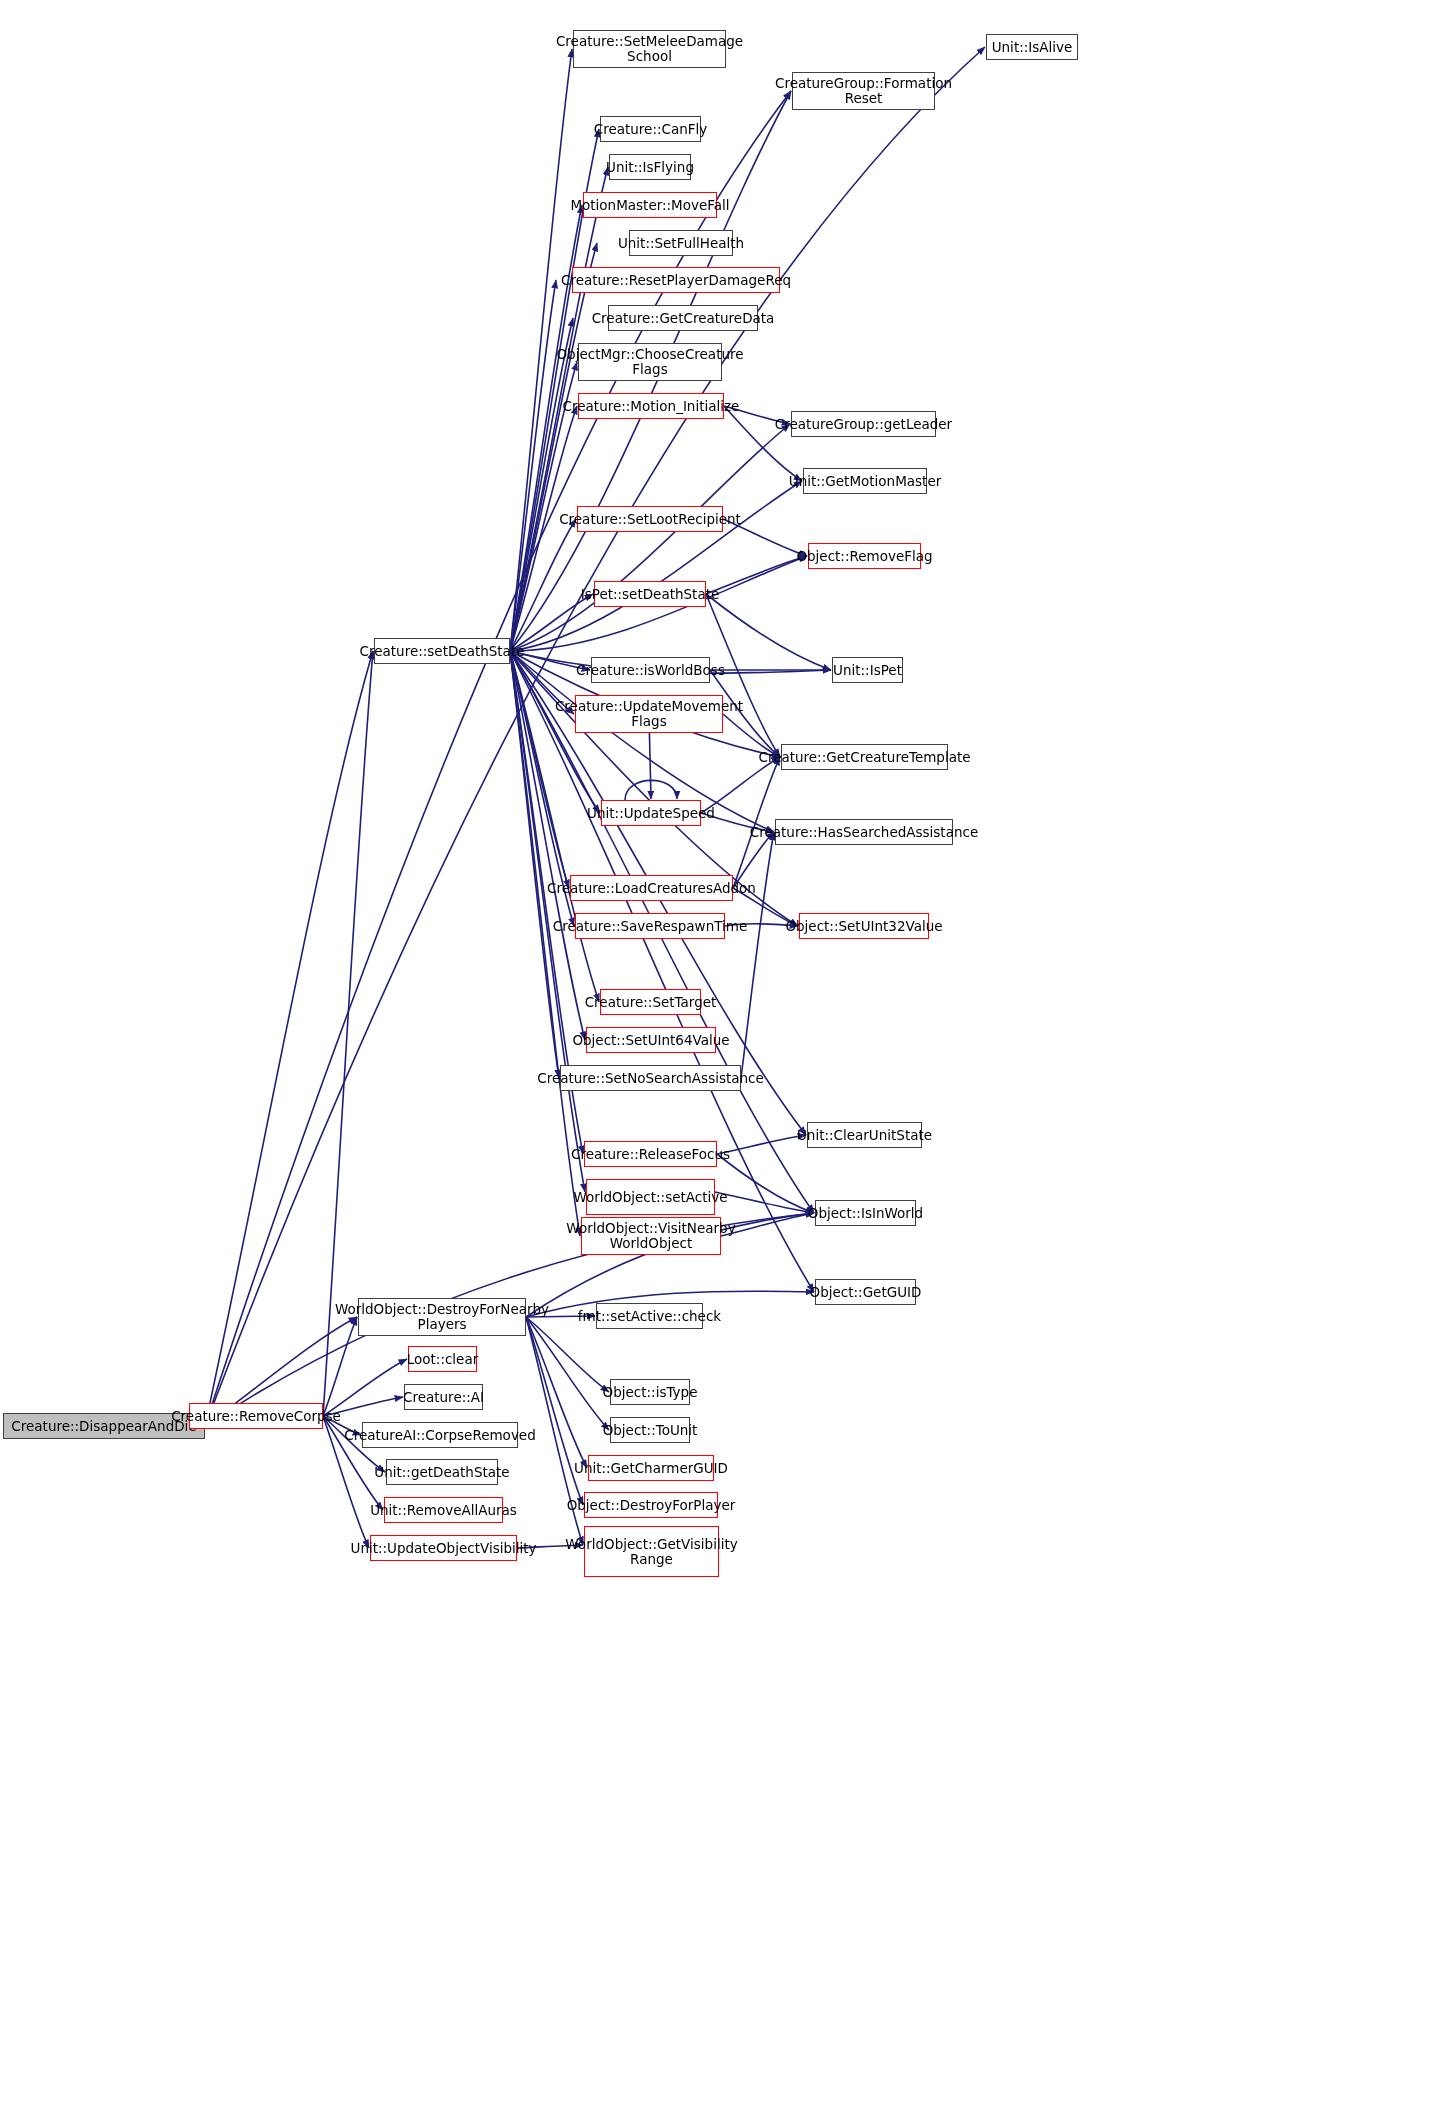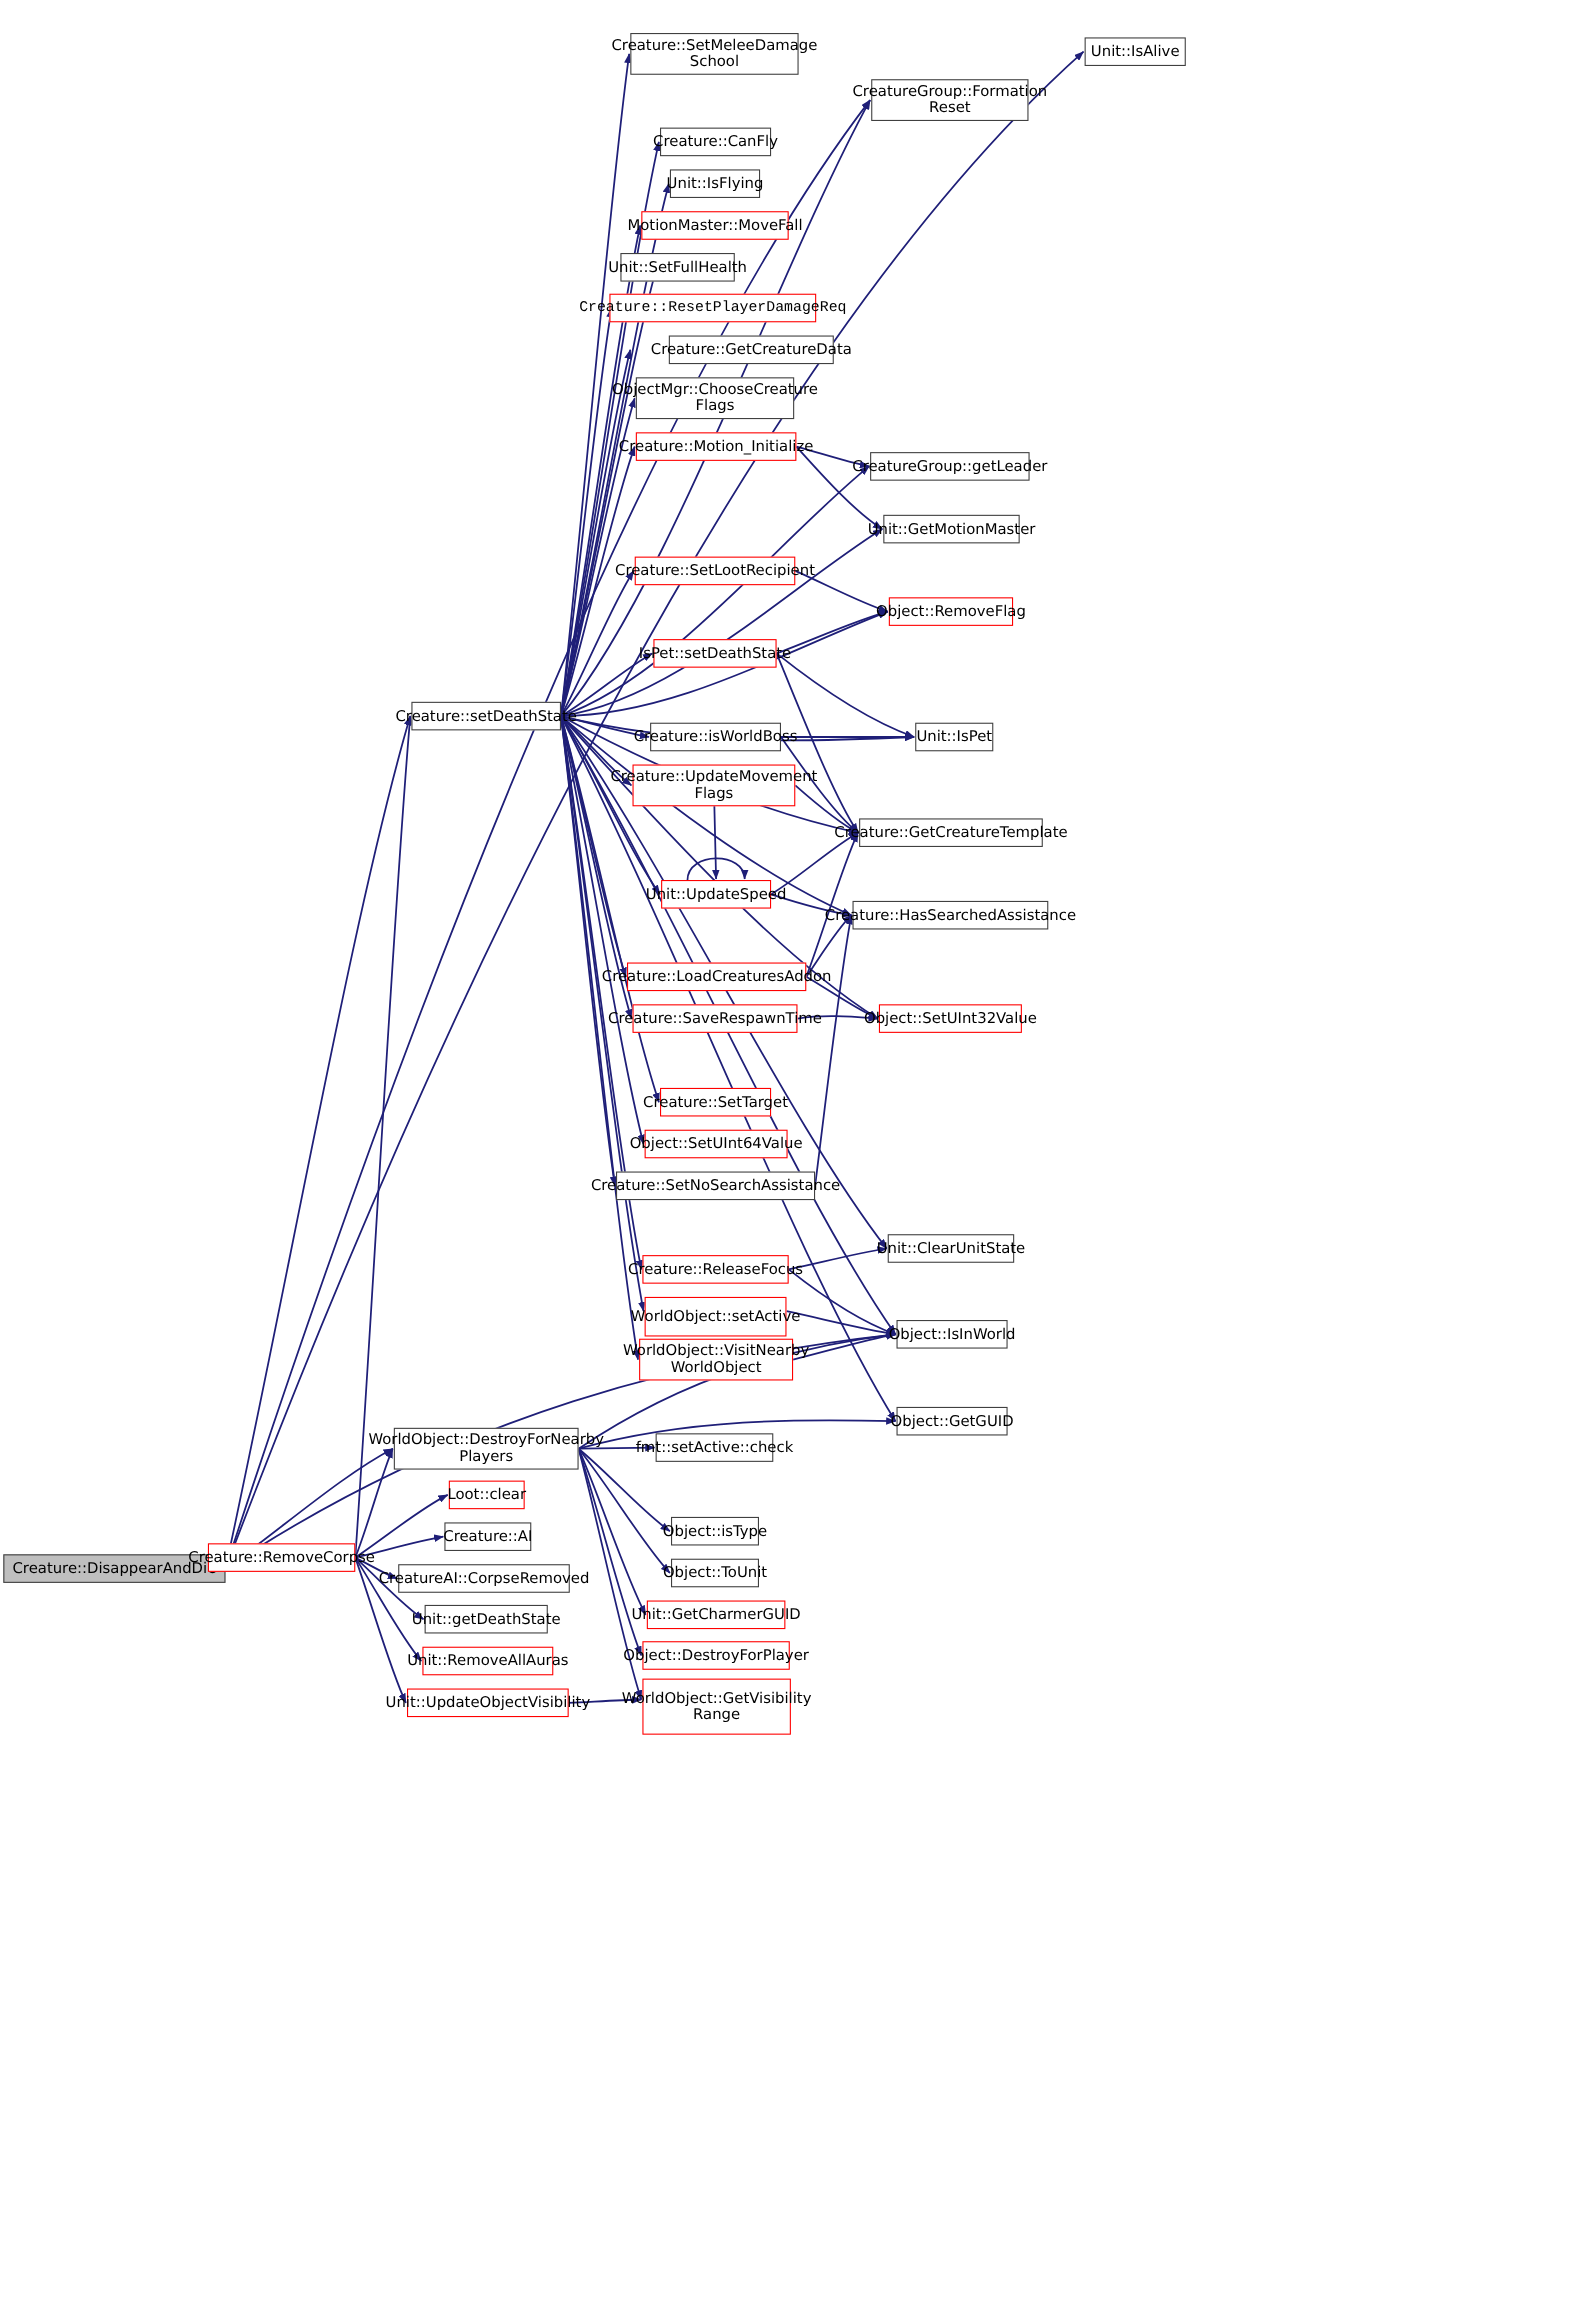"Unit::SetFullHealth" div.node { left: 564px -> 629px }
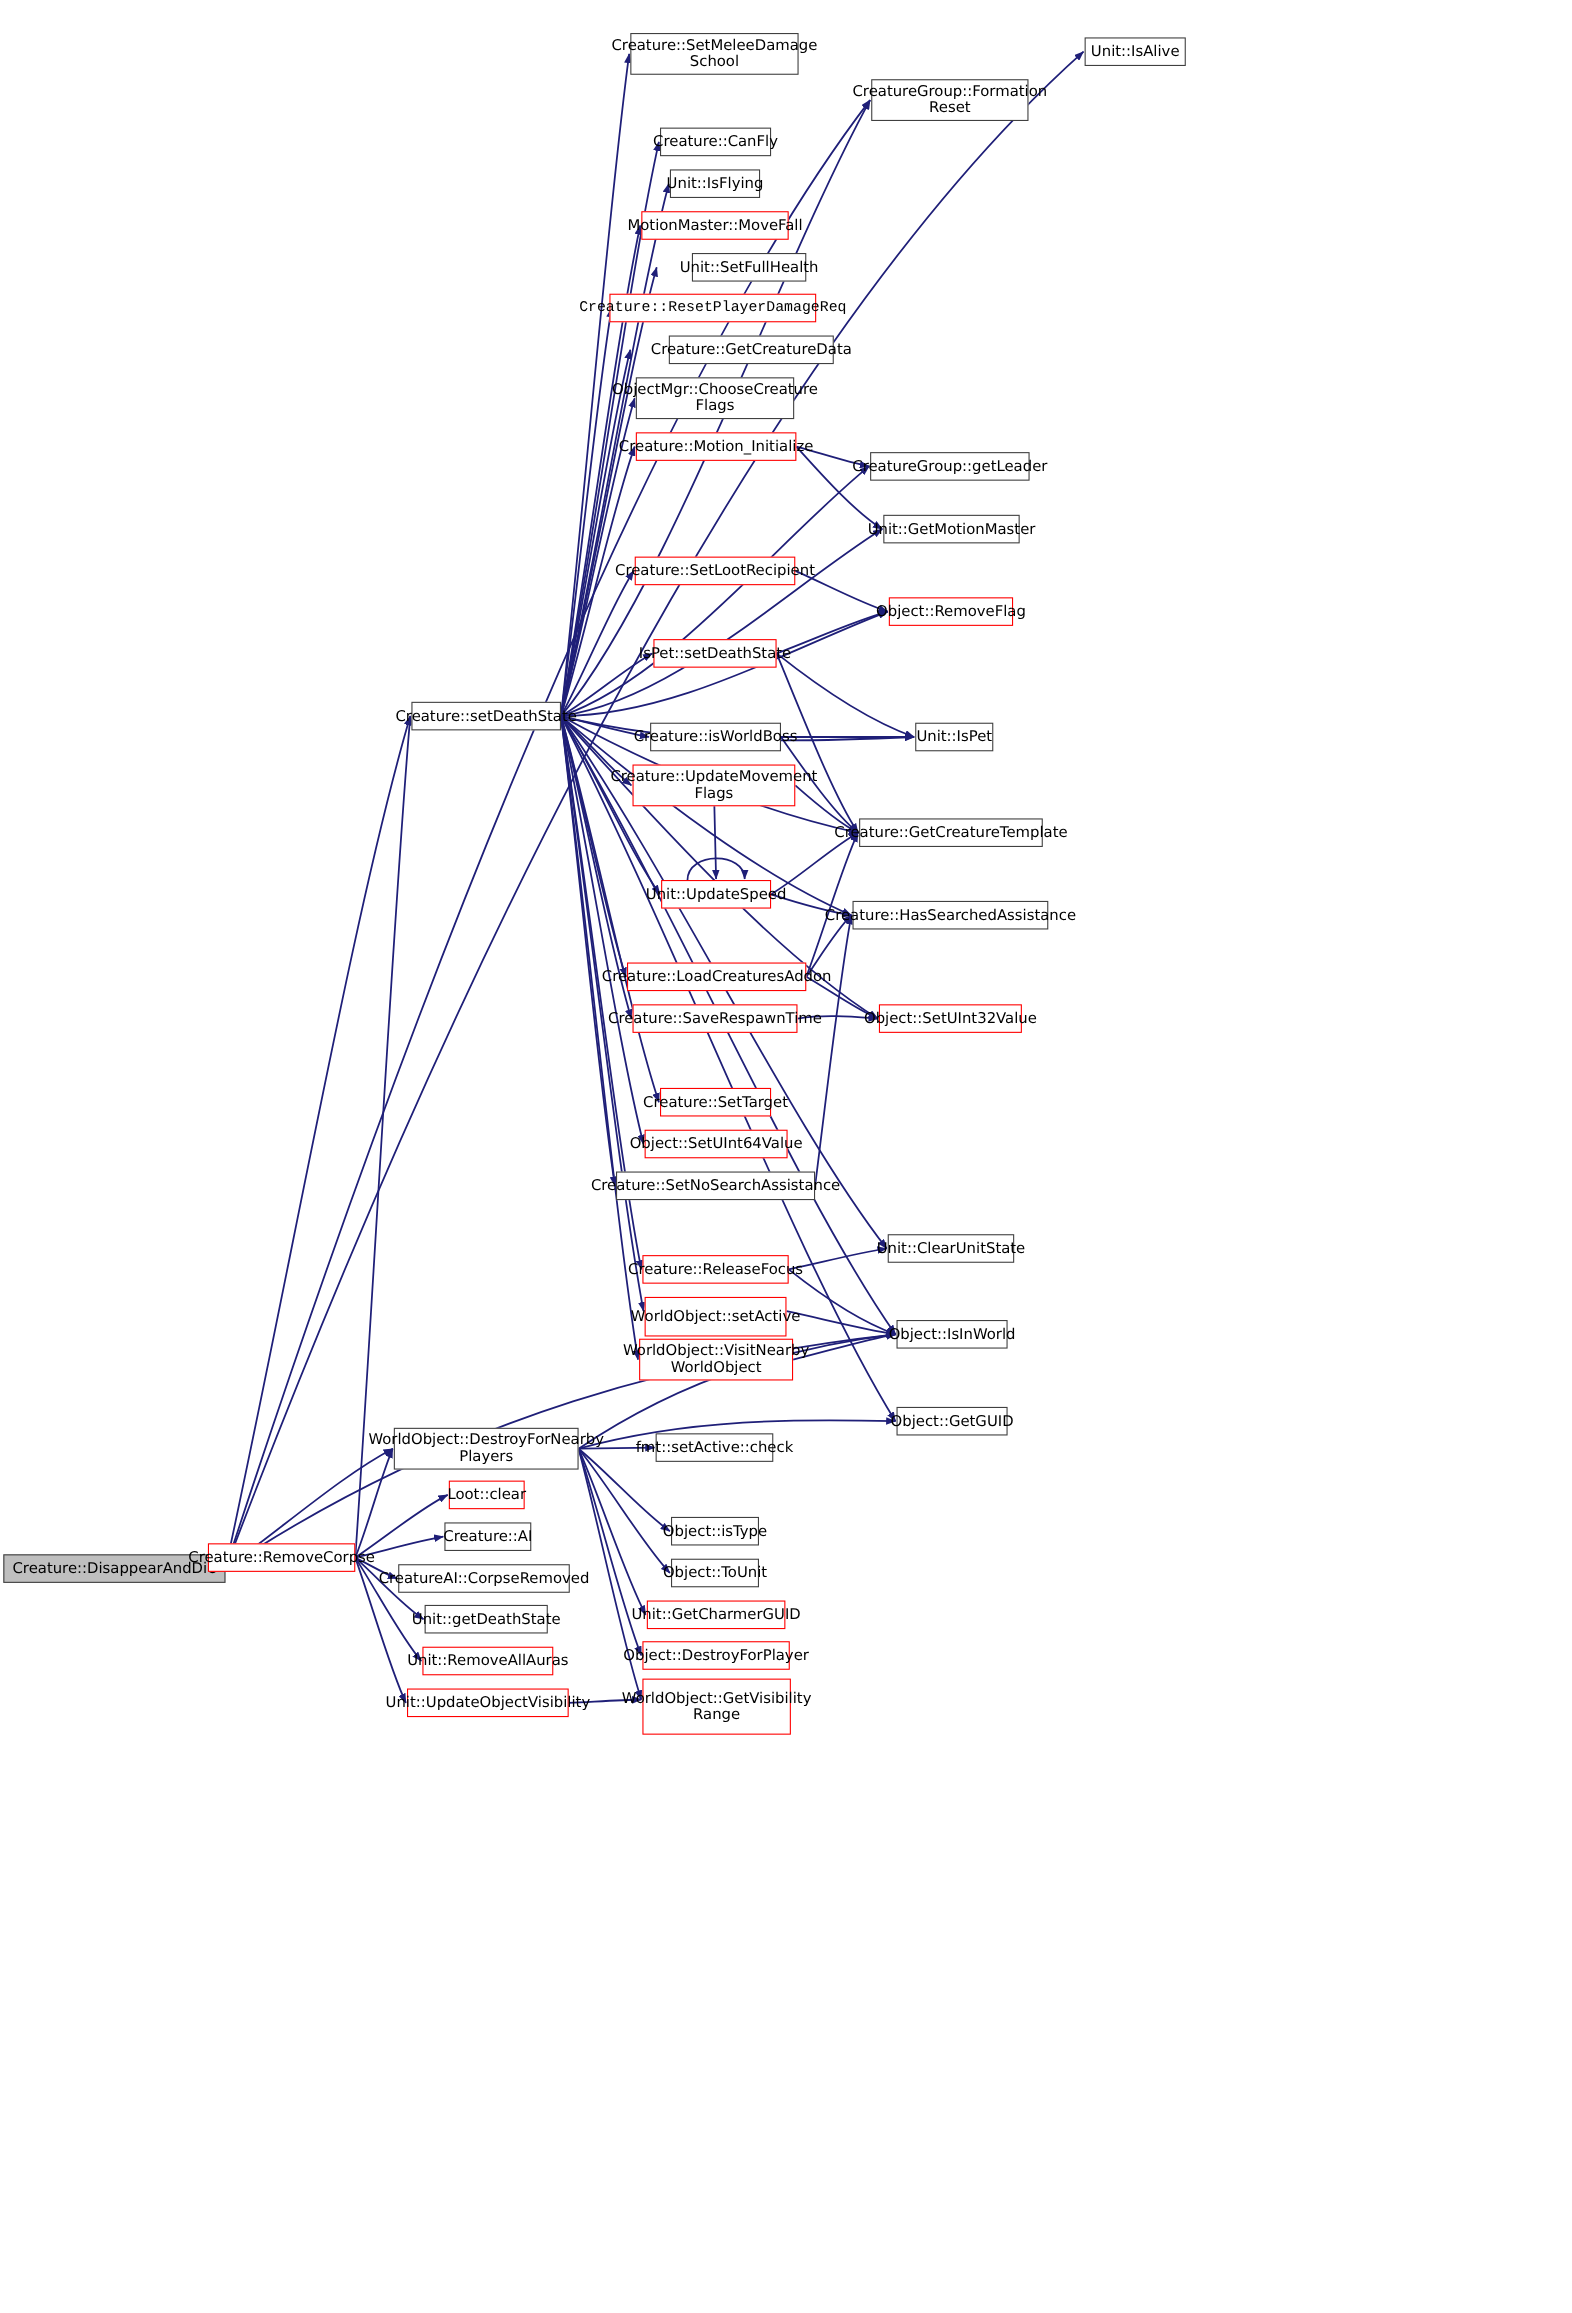"Creature::ResetPlayerDamageReq" div.node { font-family: Liberation Mono, monospace -> none; left: 554px -> 572px; width: 188px -> 208px }
